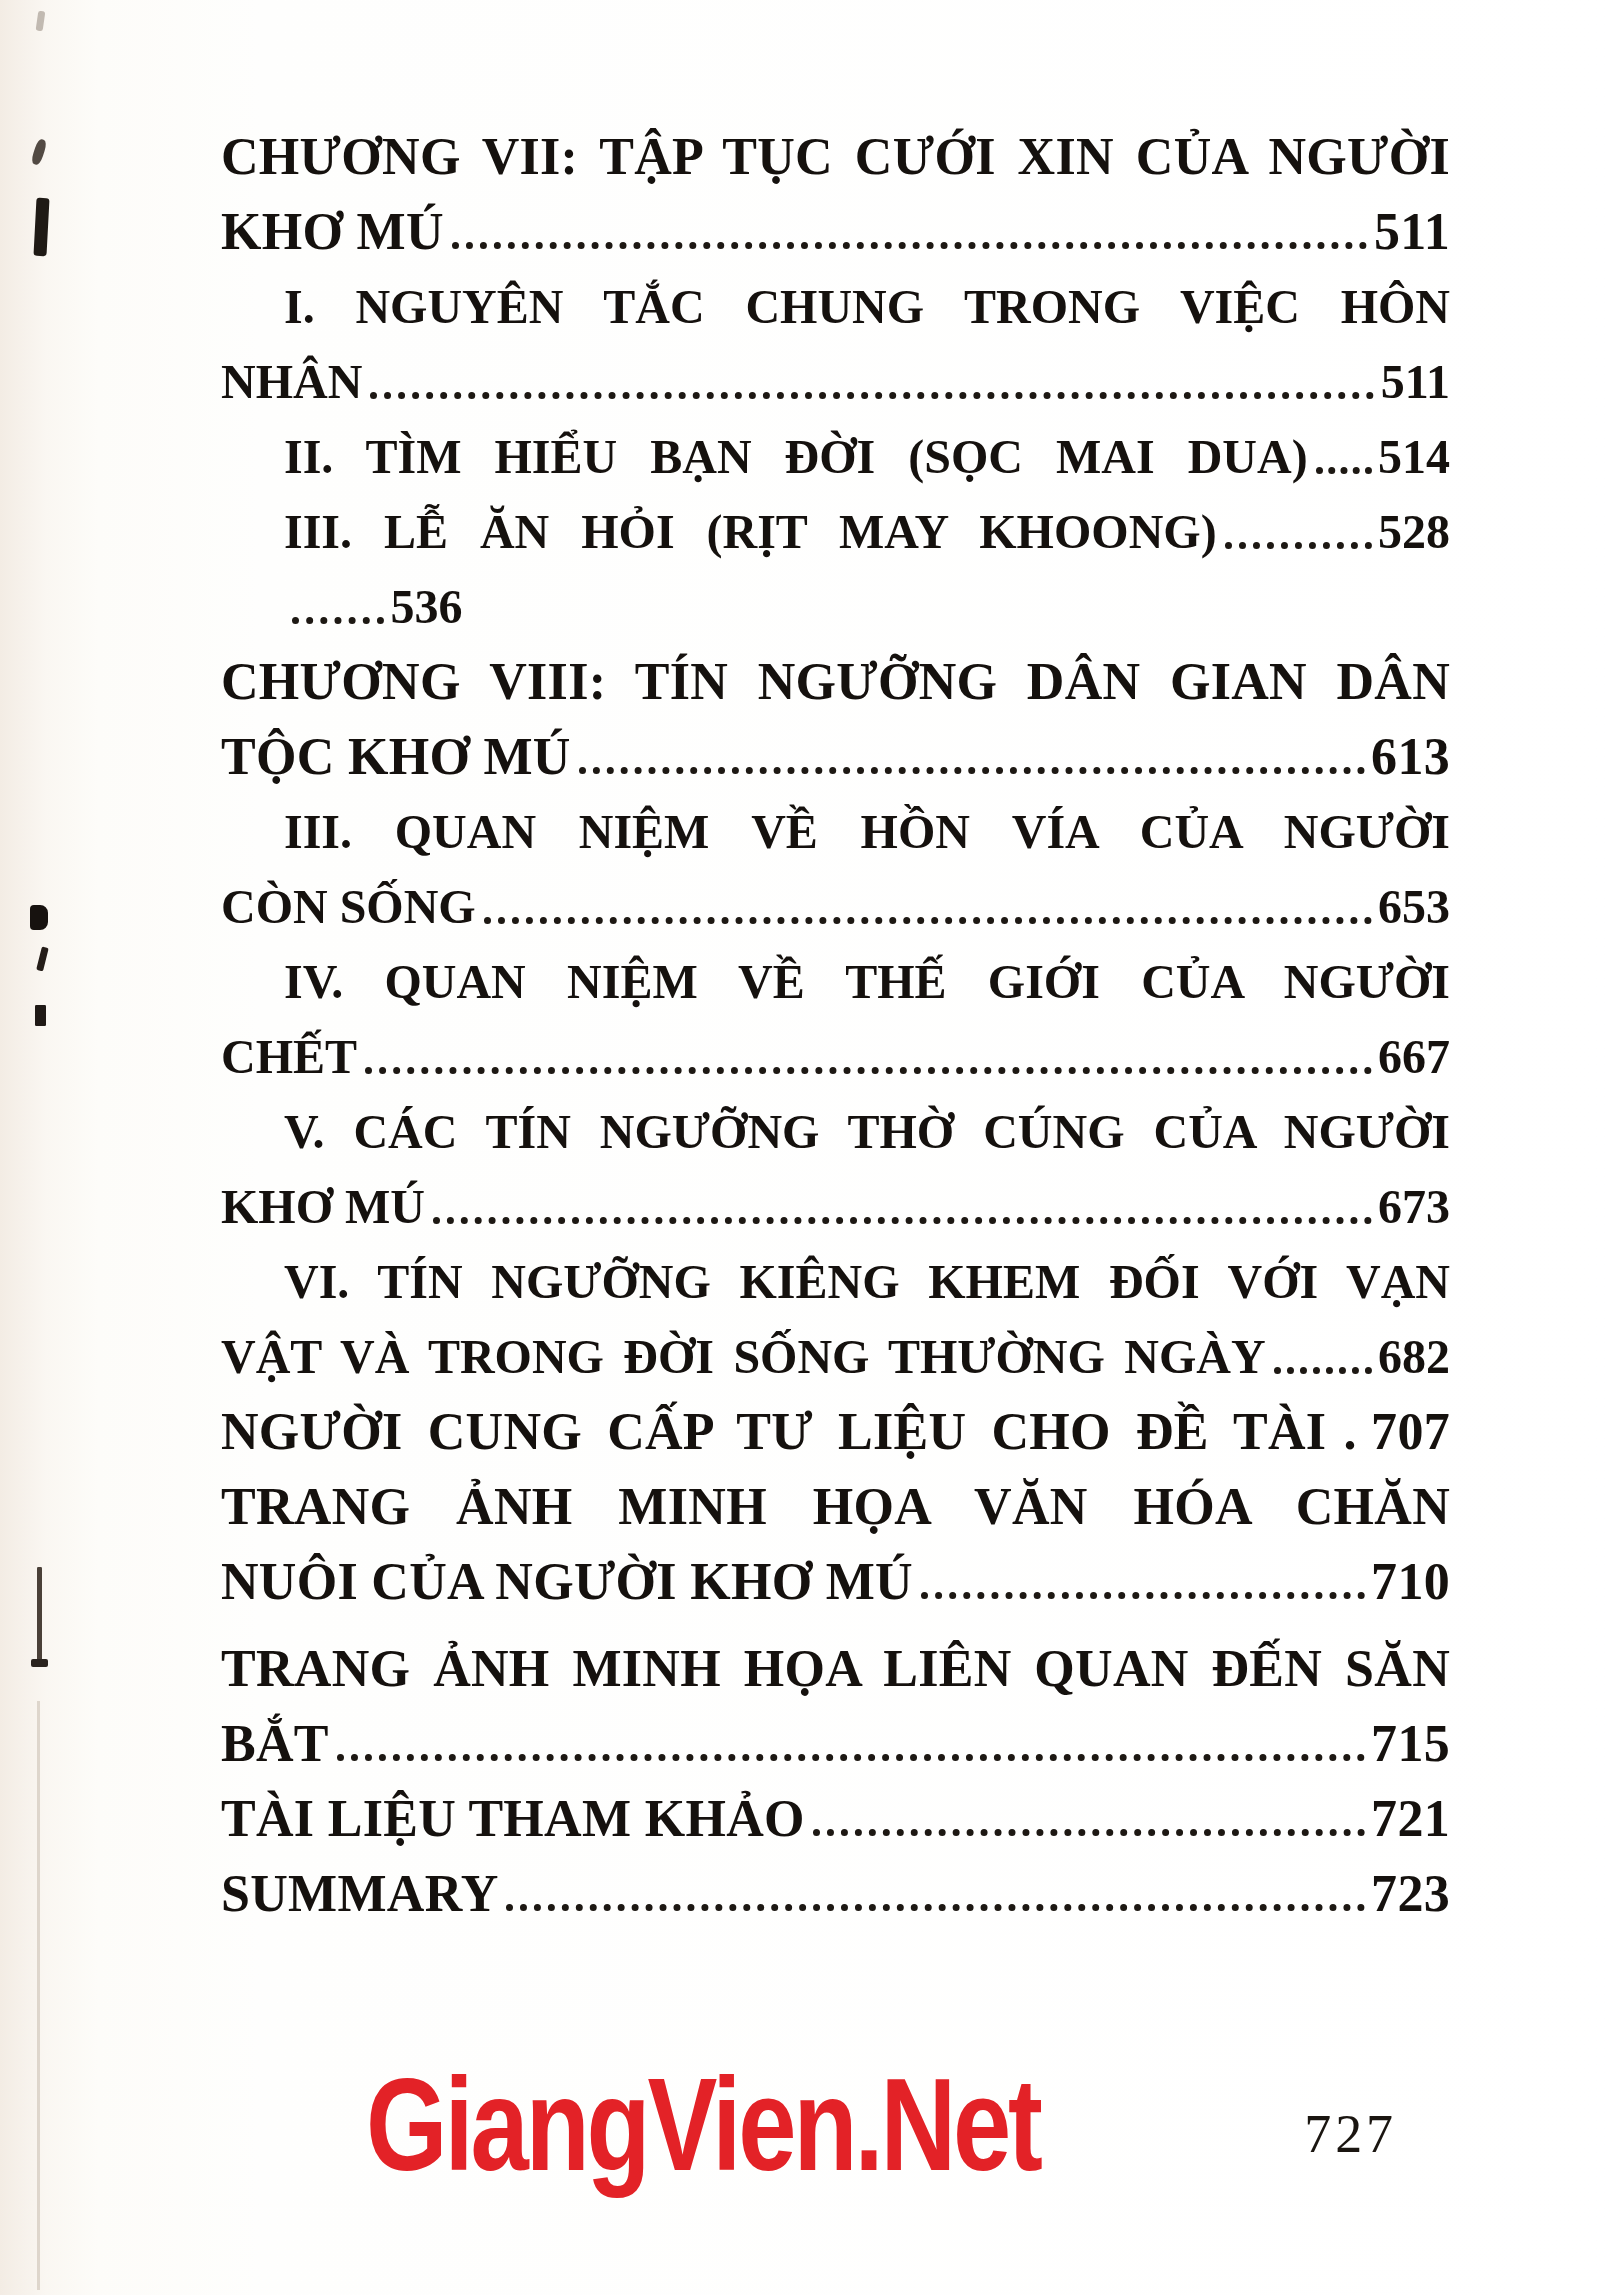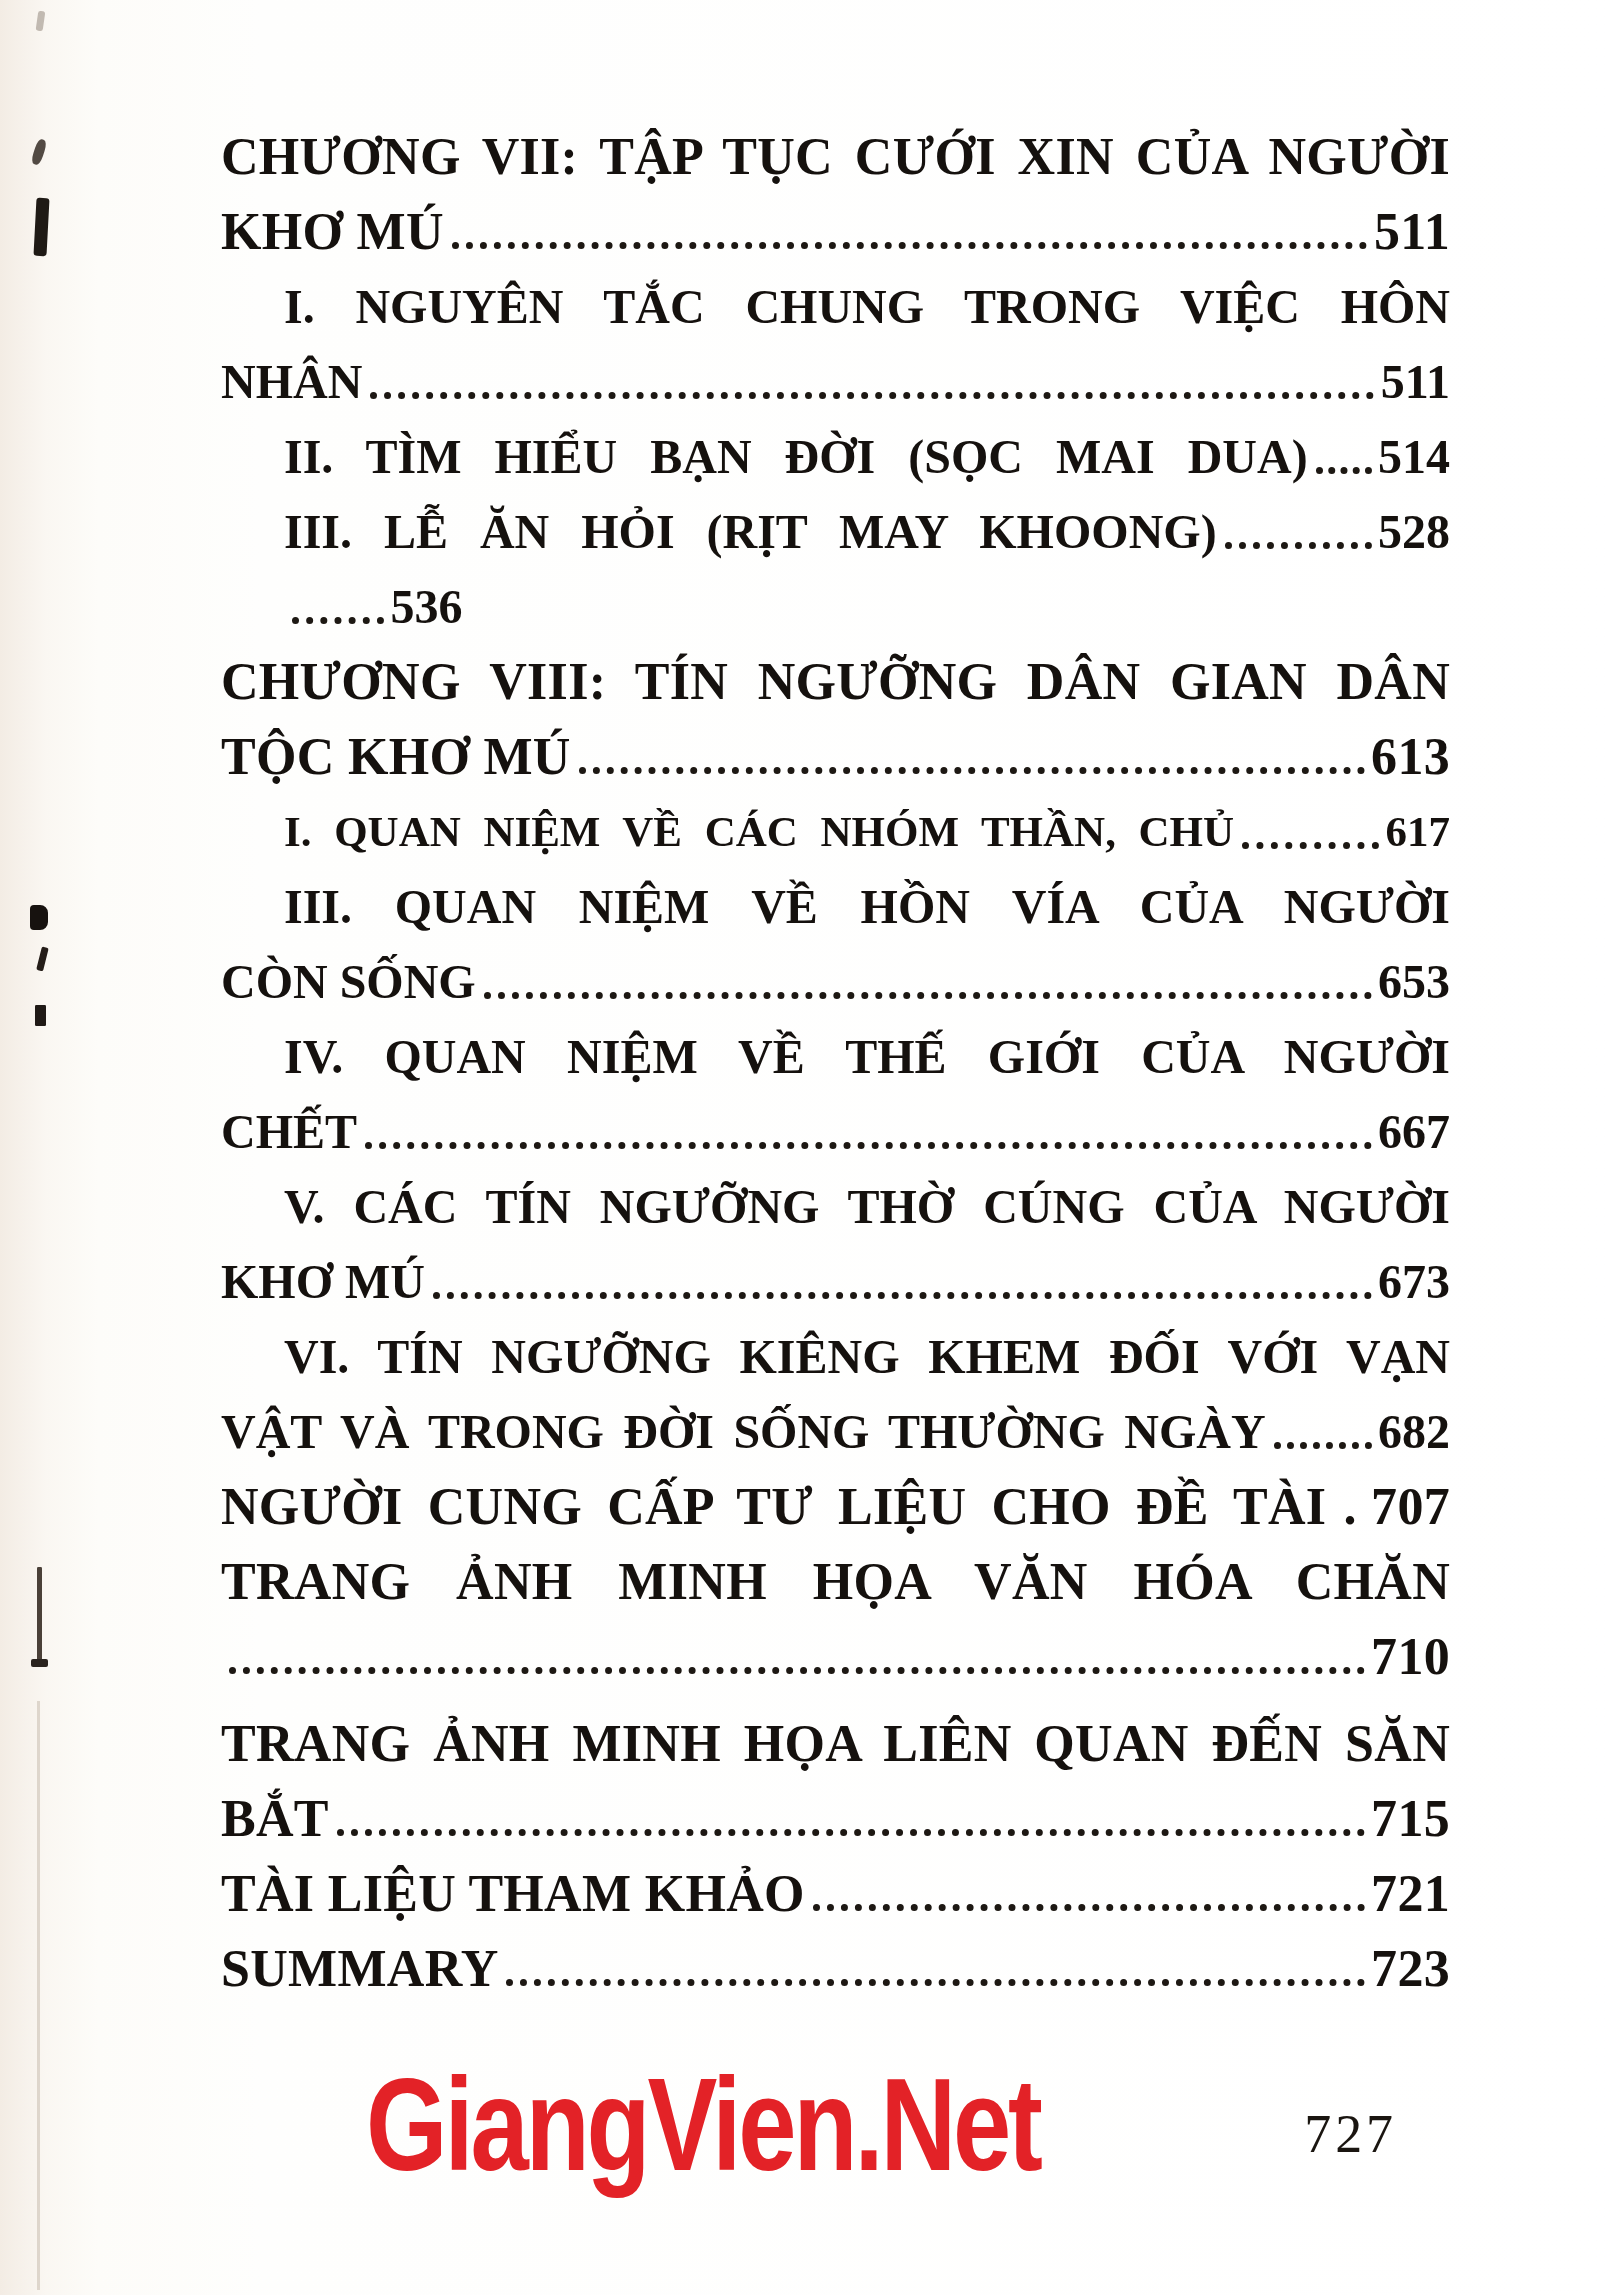"I. QUAN NIỆM VỀ CÁC" div.row { html: <div> <span>I. QUAN NIỆM VỀ CÁC NHÓM THẦN, CHỦ</span> <span></span> <span>617</span> </div> -> none }
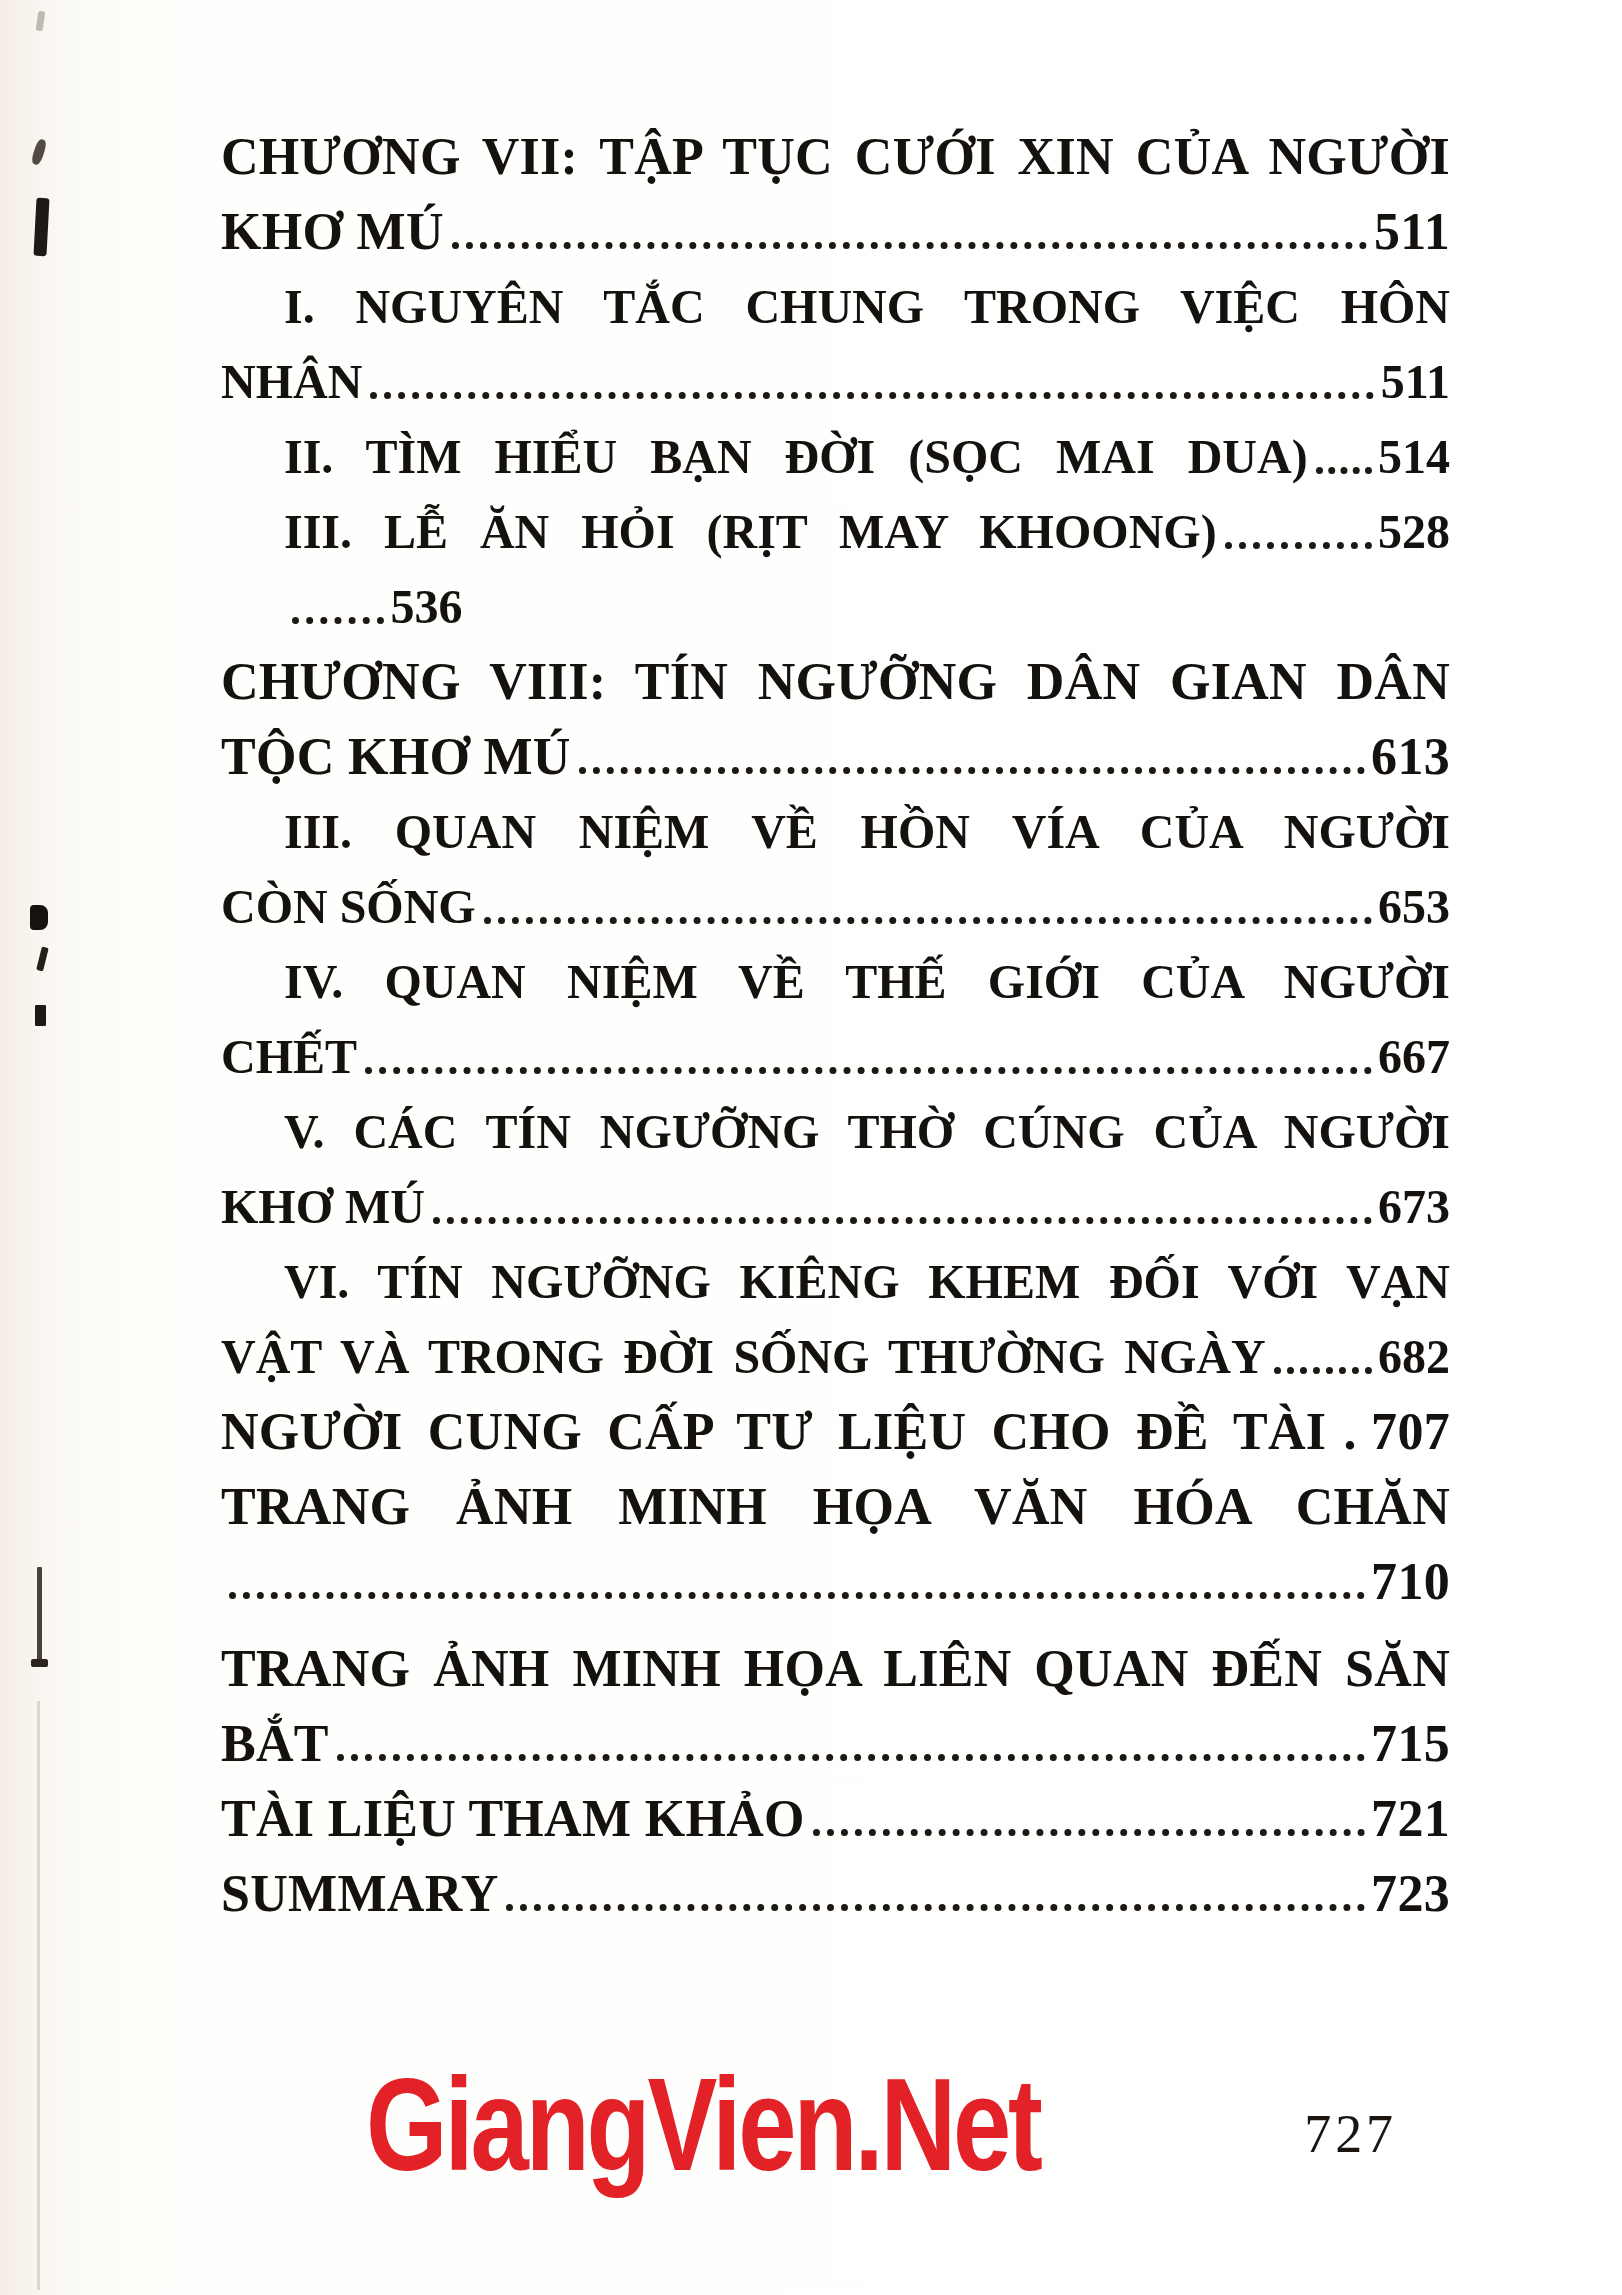"NUÔI CỦA NGƯỜI KHƠ MÚ" span.label { html: none -> <span>NUÔI CỦA NGƯỜI KHƠ MÚ</span> }
